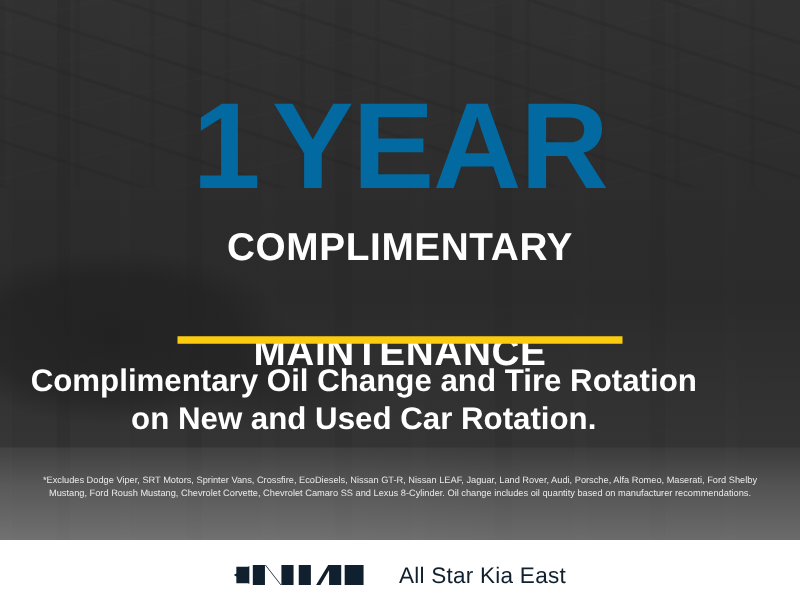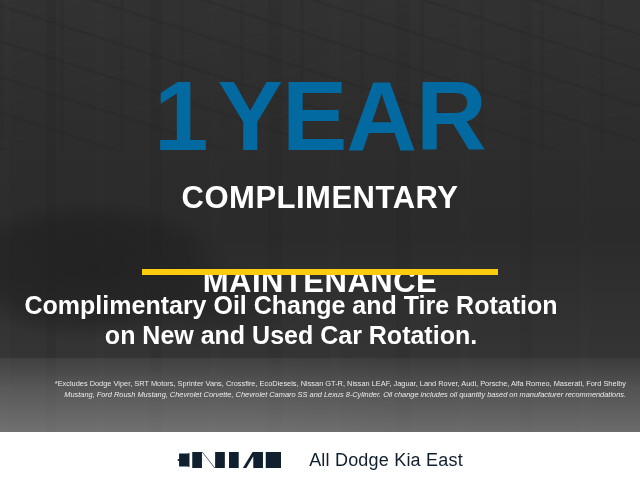"*Excludes Dodge Viper, SRT Motors," .disclaimer { text-align: right -> center }
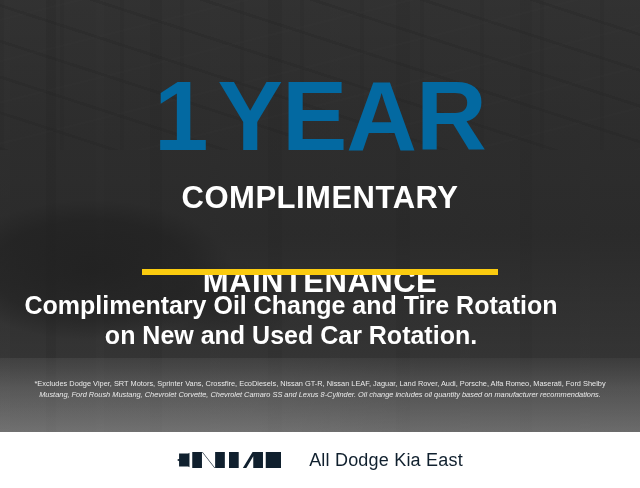"Mustang, Ford Roush Mustang, Chevrolet" .disclaimer .dl2, .disclaimer .dl3 { font-style: italic -> none }
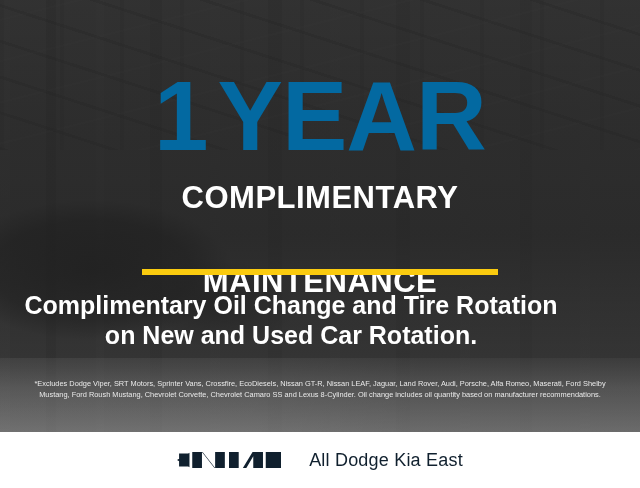"All Dodge Kia East" div.dealer-name { text: Dodge -> Star }
